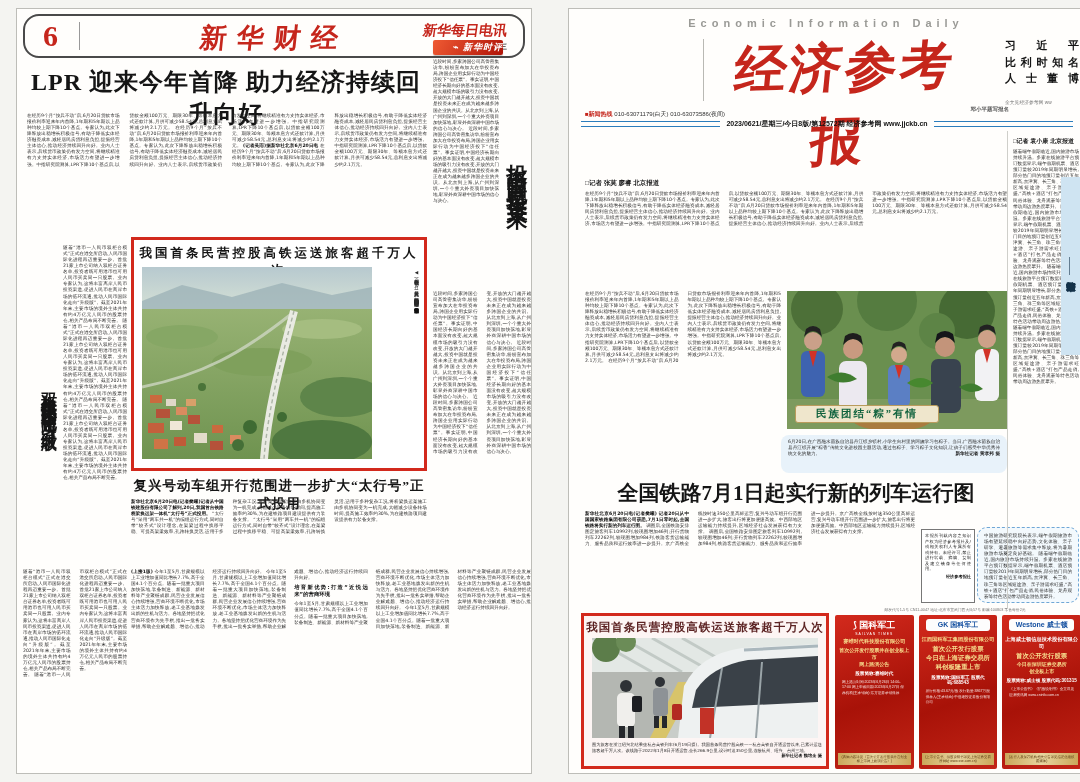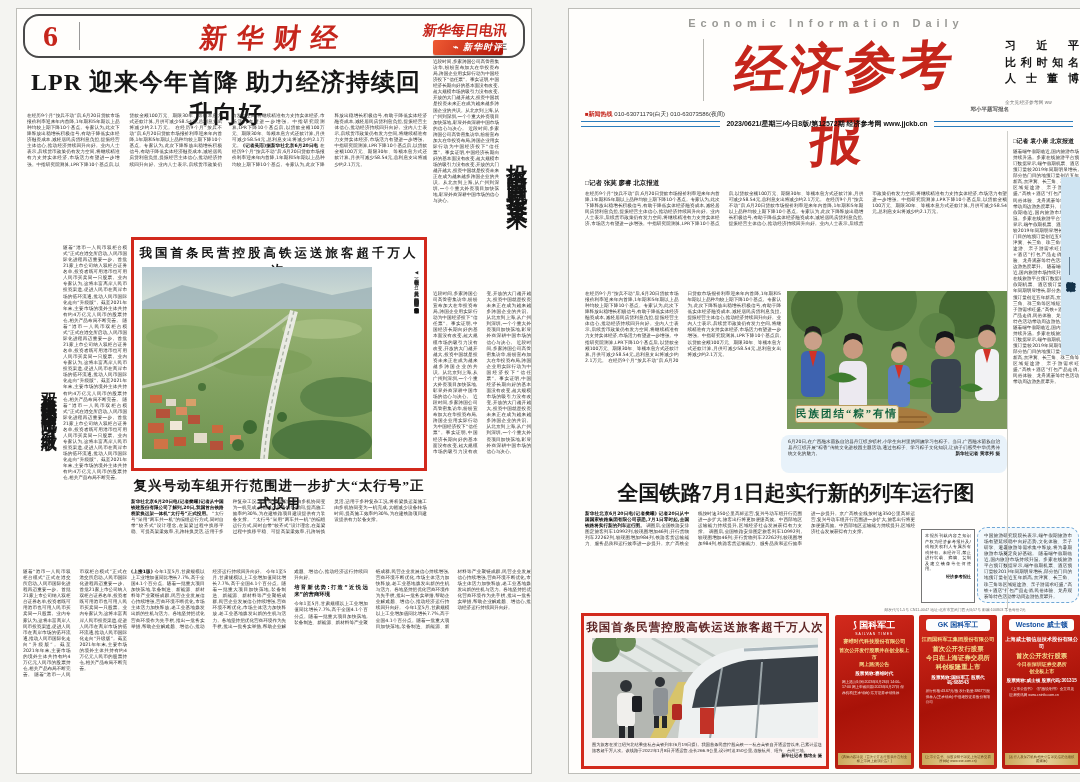"民族团结“粽”有情" div.abs { padding: 1px 0 -> 1px 20px }
